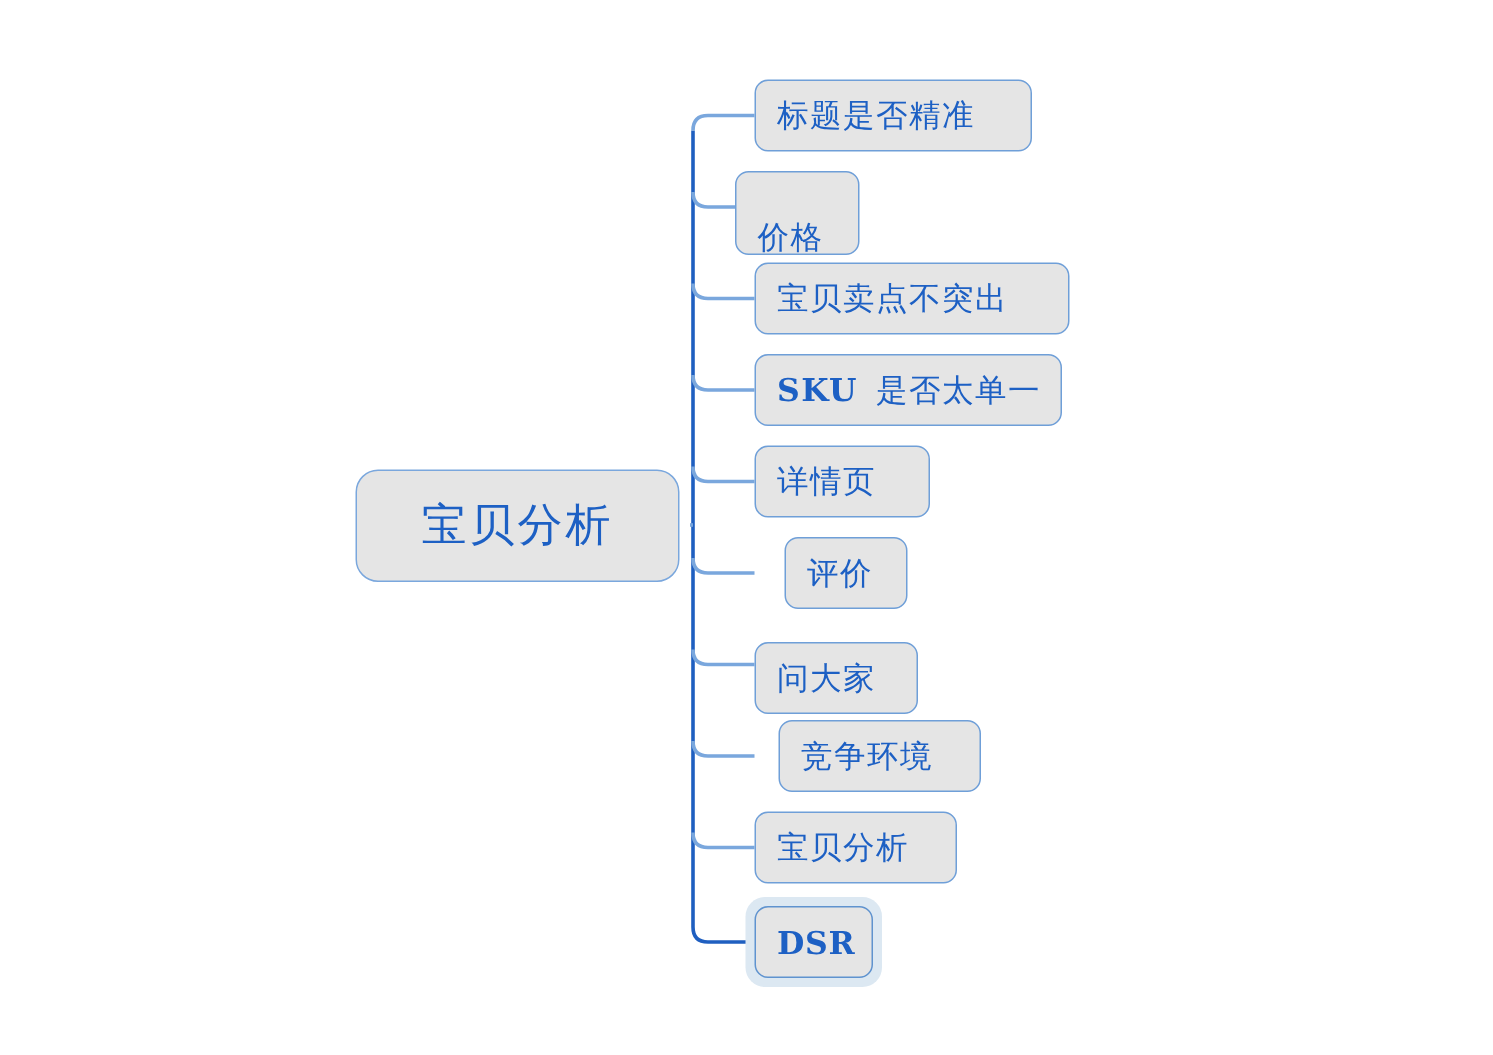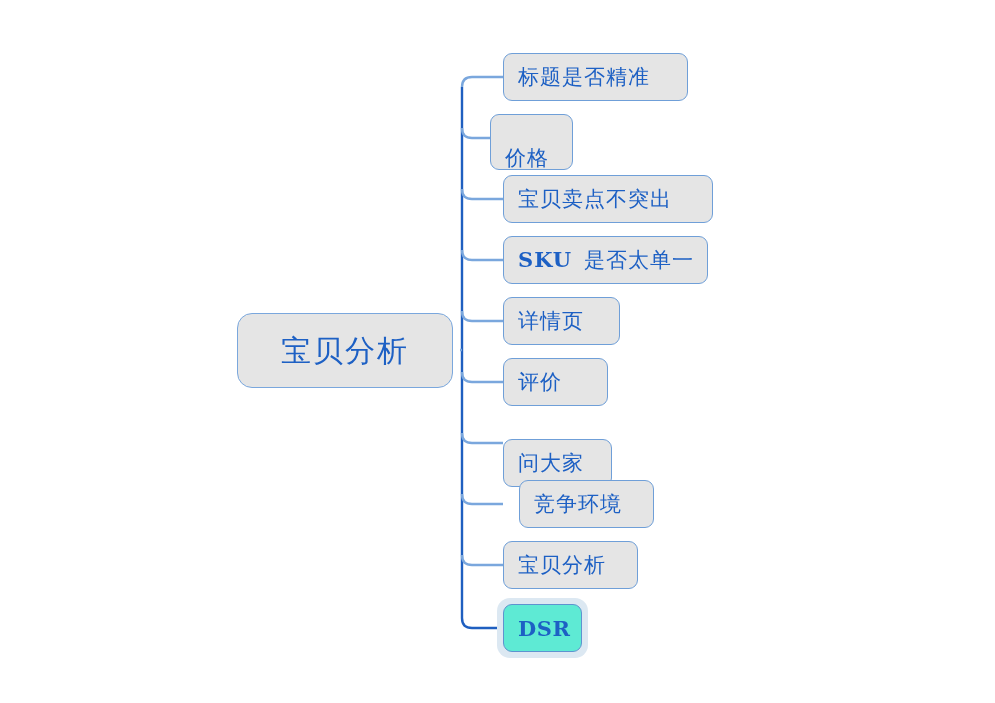"评价" div.node { left: 503px -> 523px; width: 105px -> 82px }
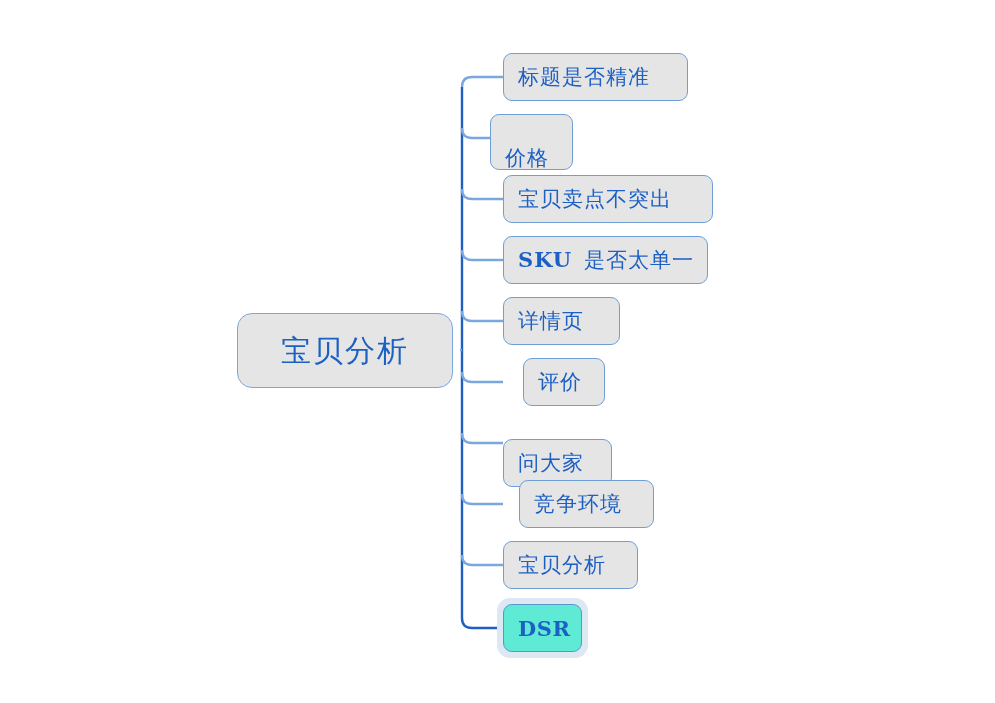"问大家" div.node { top: 439px -> 428px }
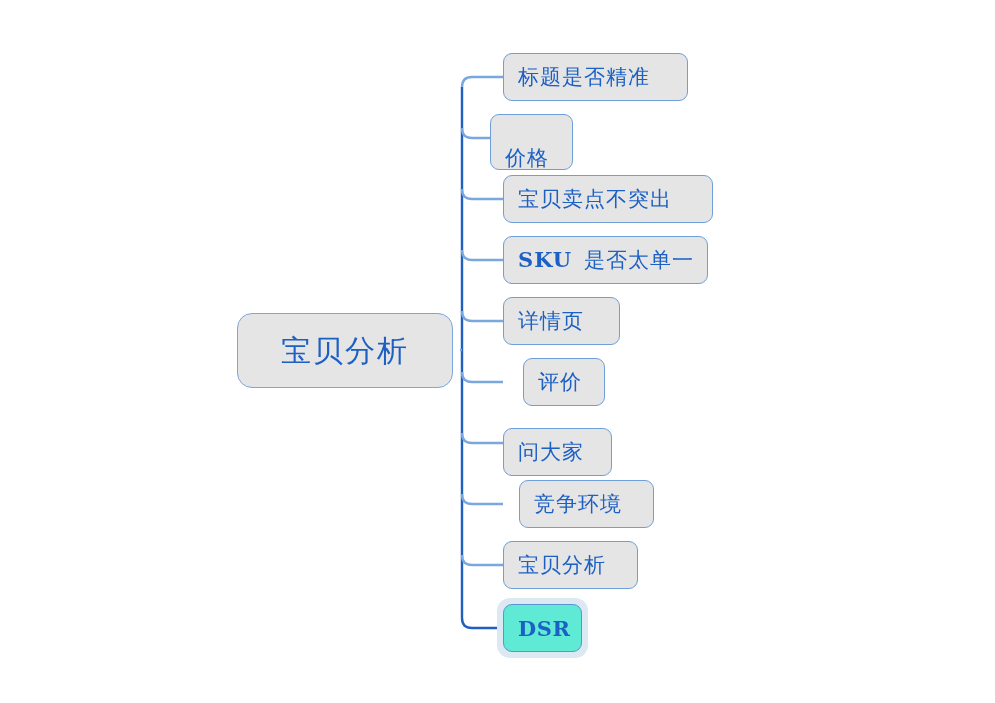"DSR" .node.selected { background: #5eead4 -> #e5e5e5 }
